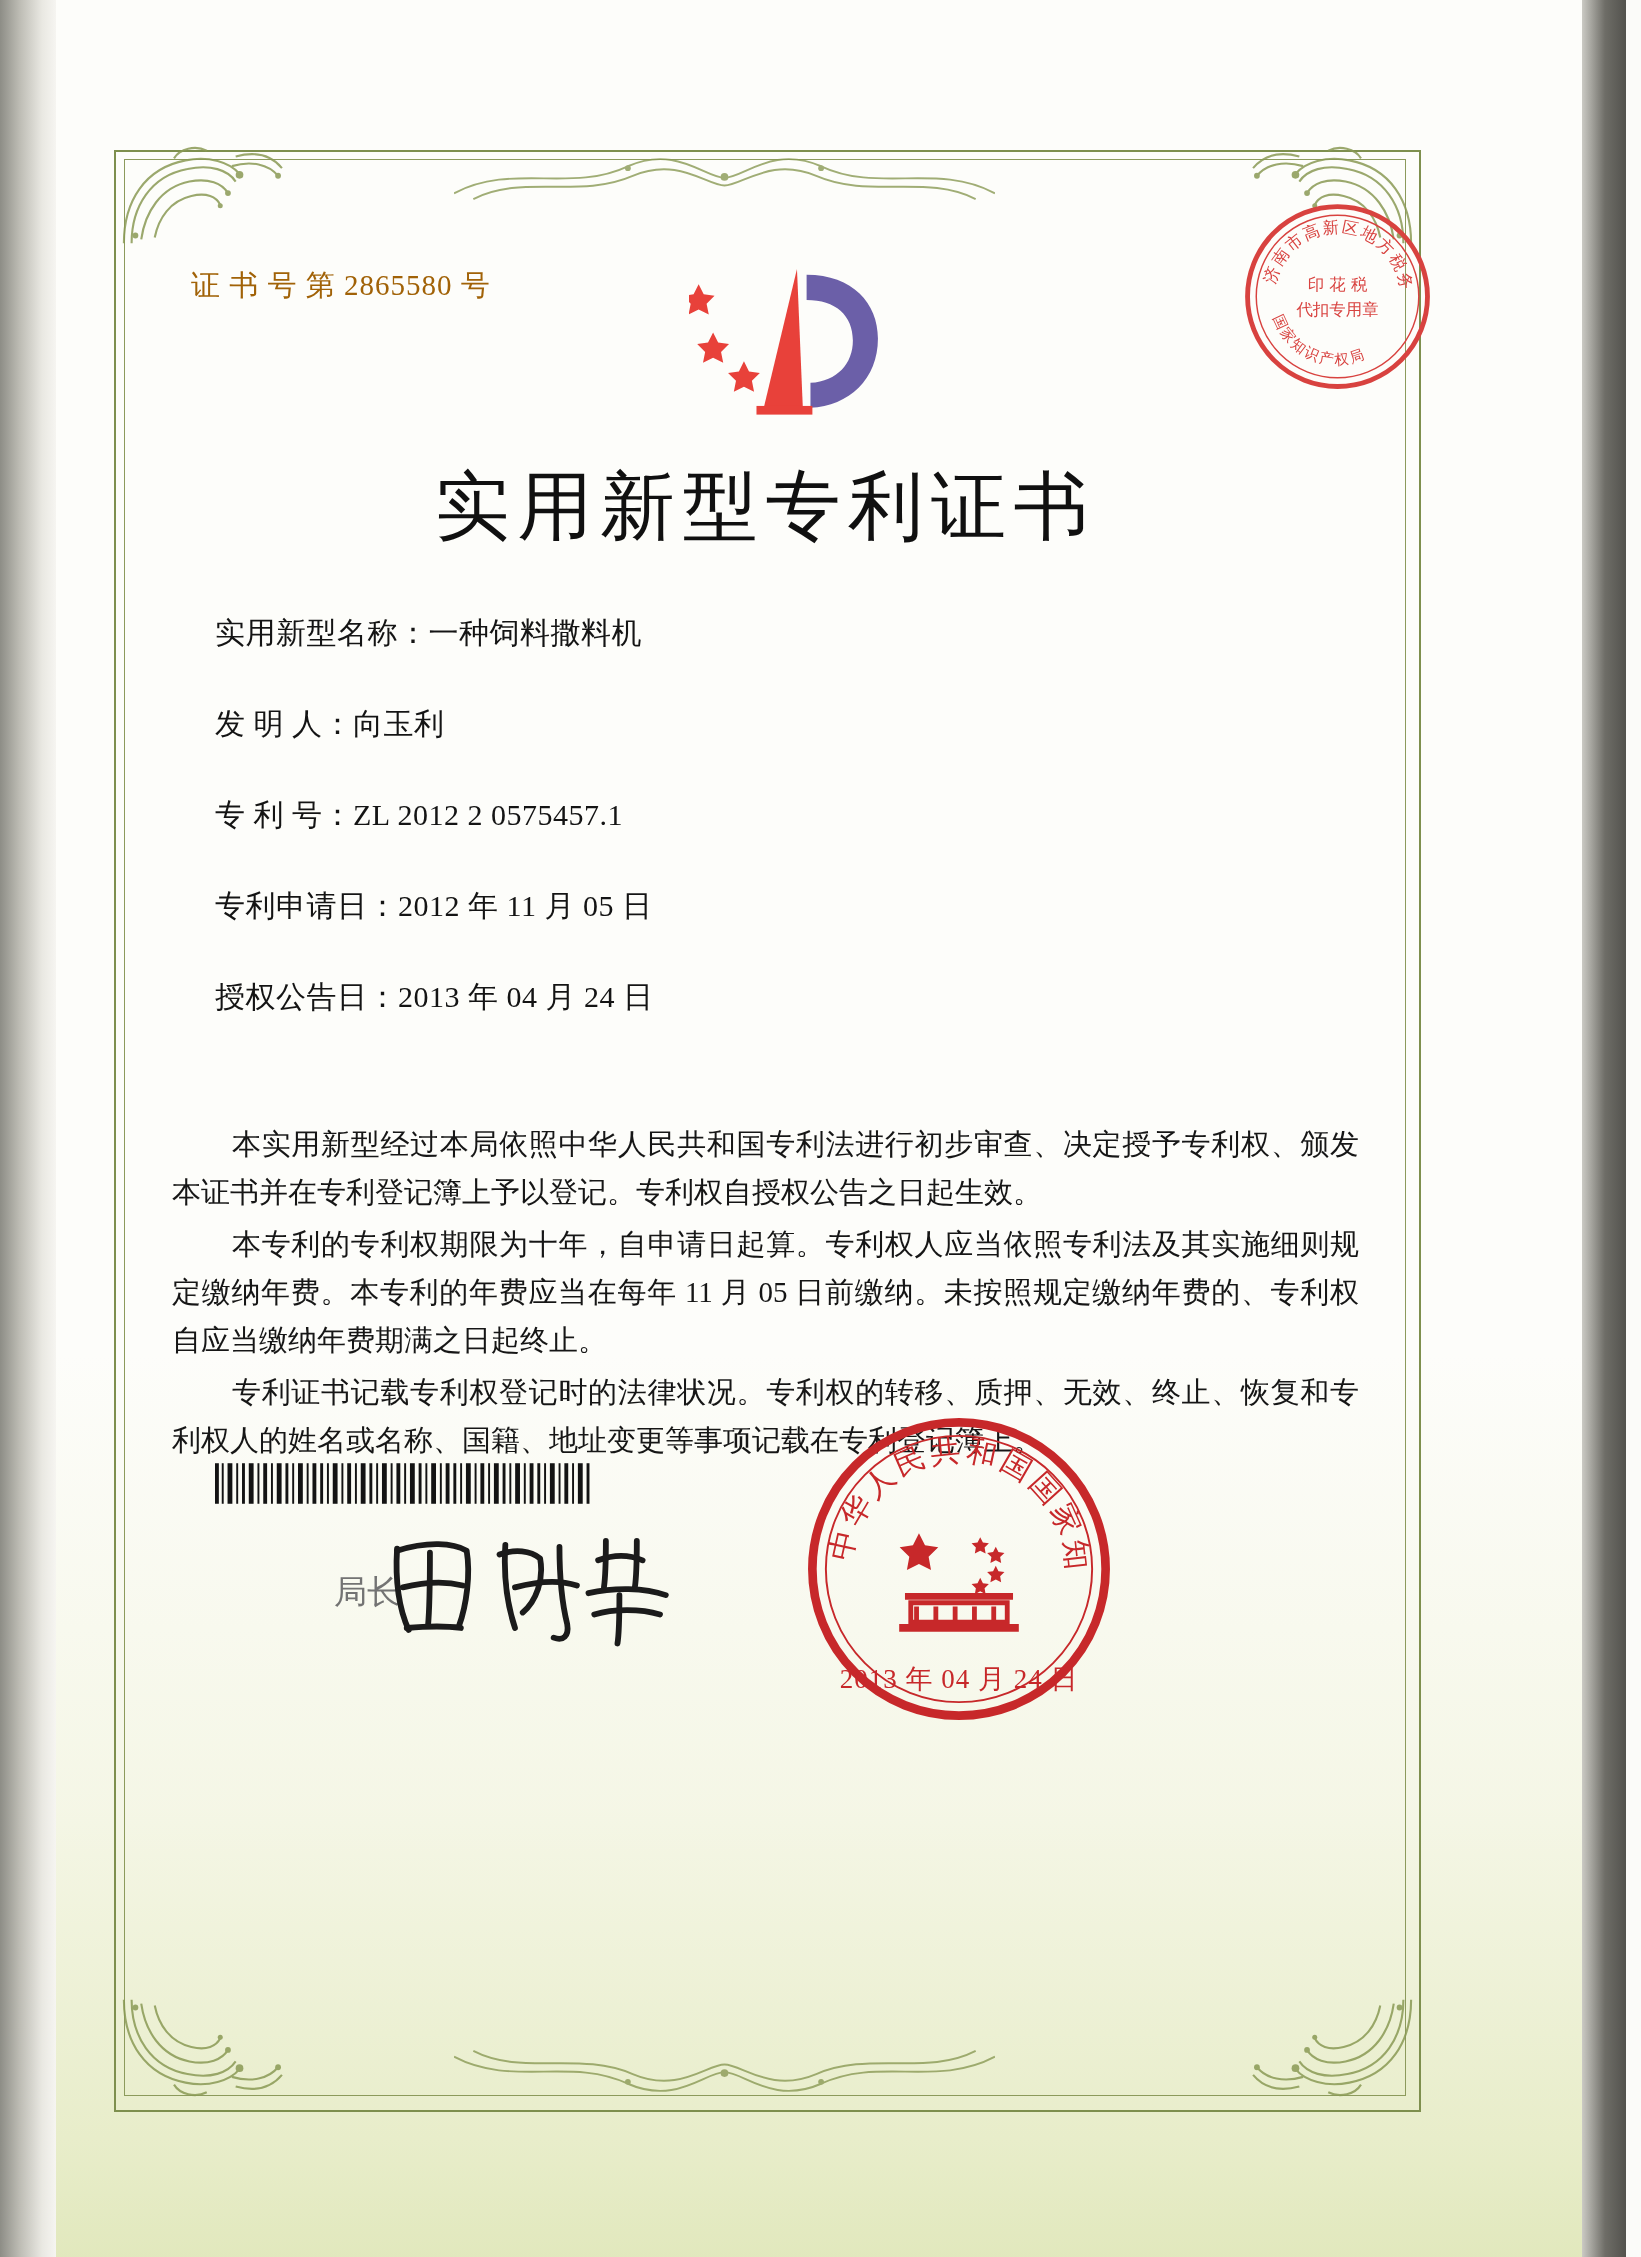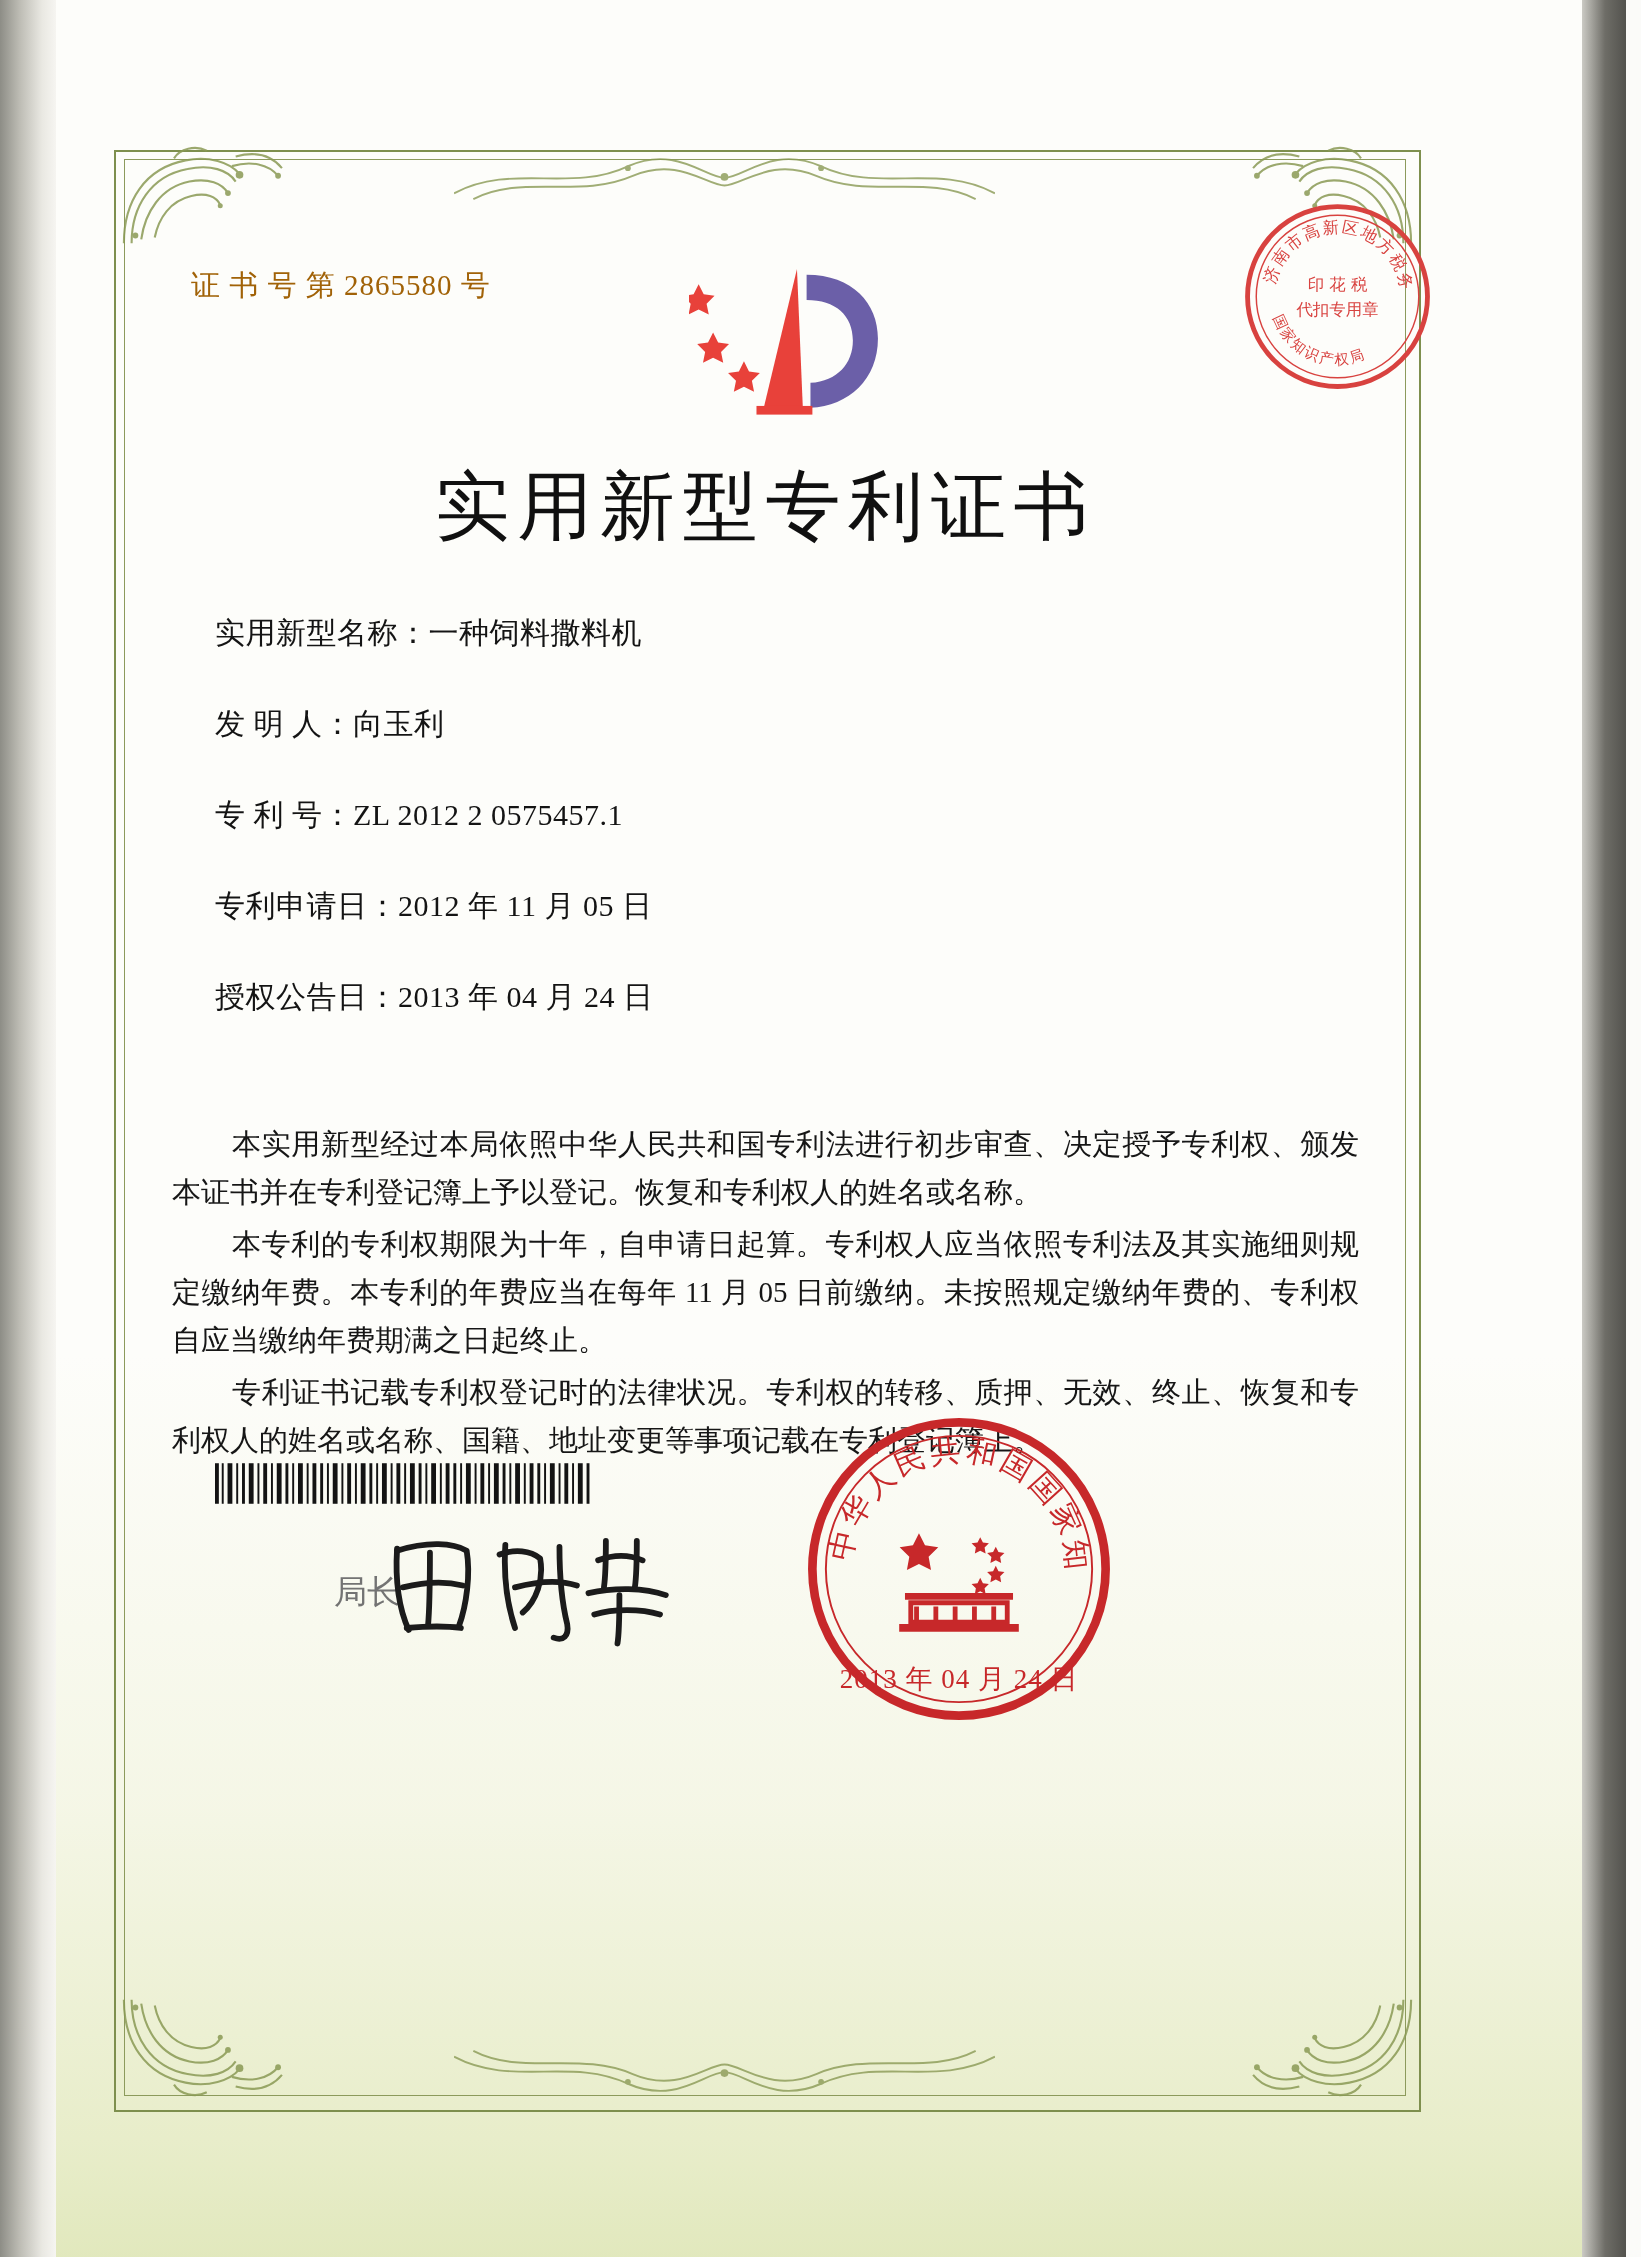"本实用新型经过本局依照中华人民共和国专利法进行初步审查、决定授予专利权、颁发本证" p.para { text: 恢复和专利权人的姓名或名称 -> 专利权自授权公告之日起生效 }
